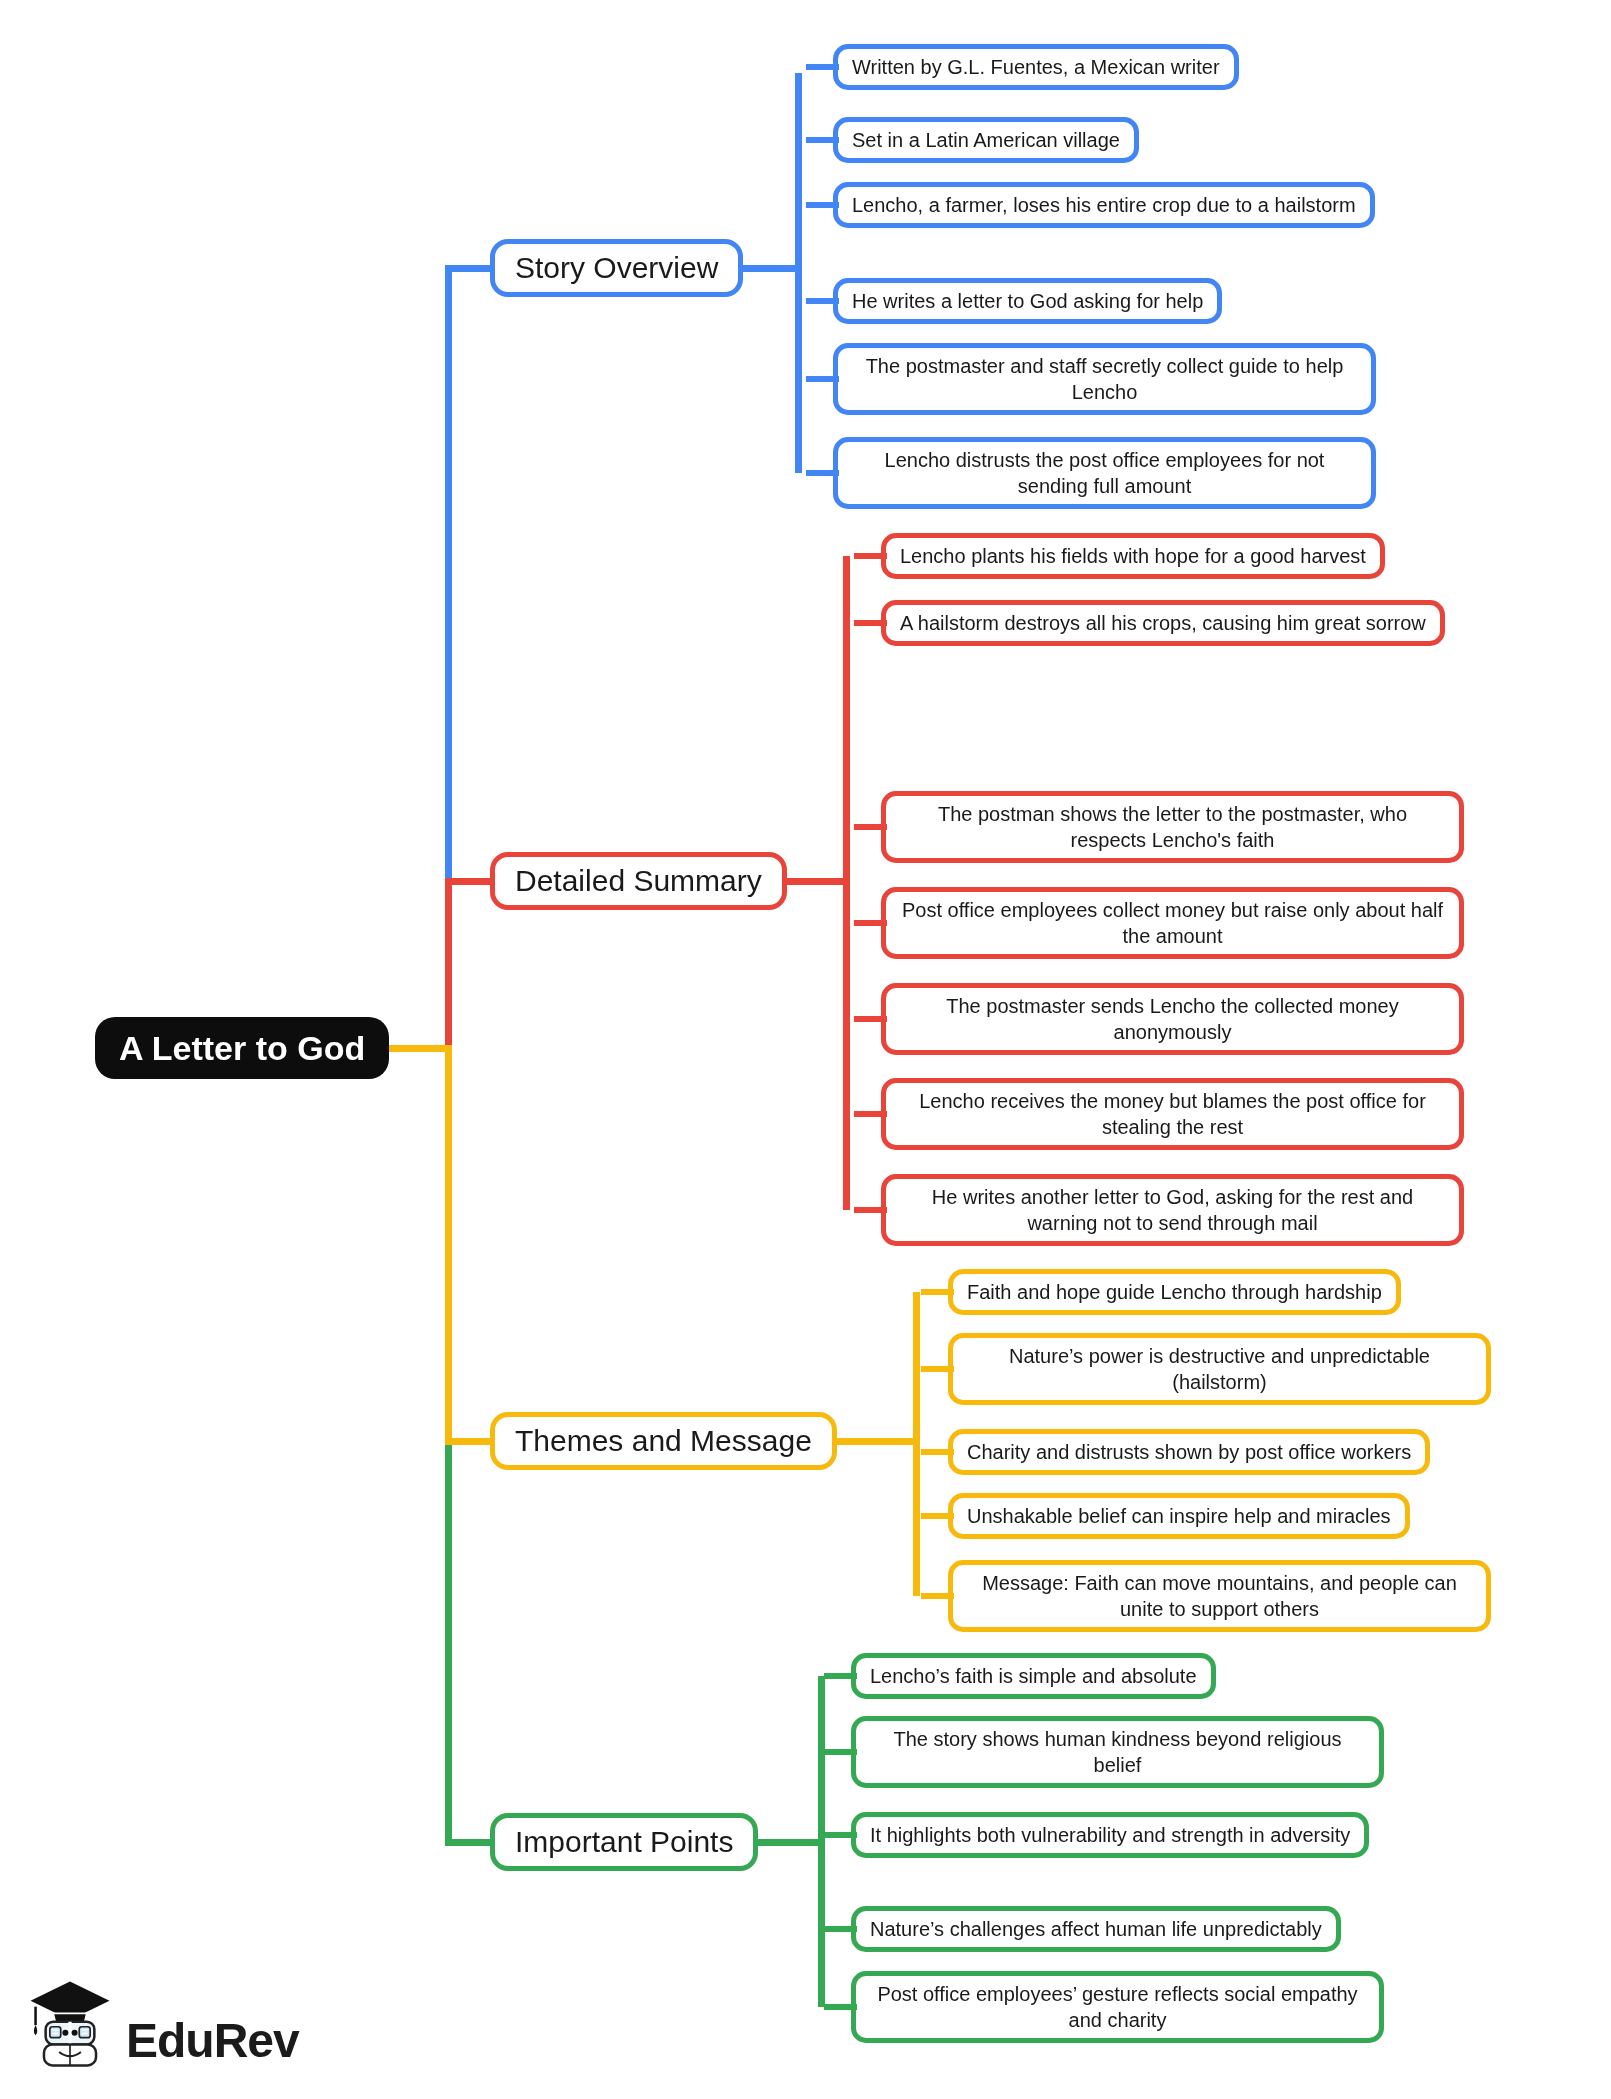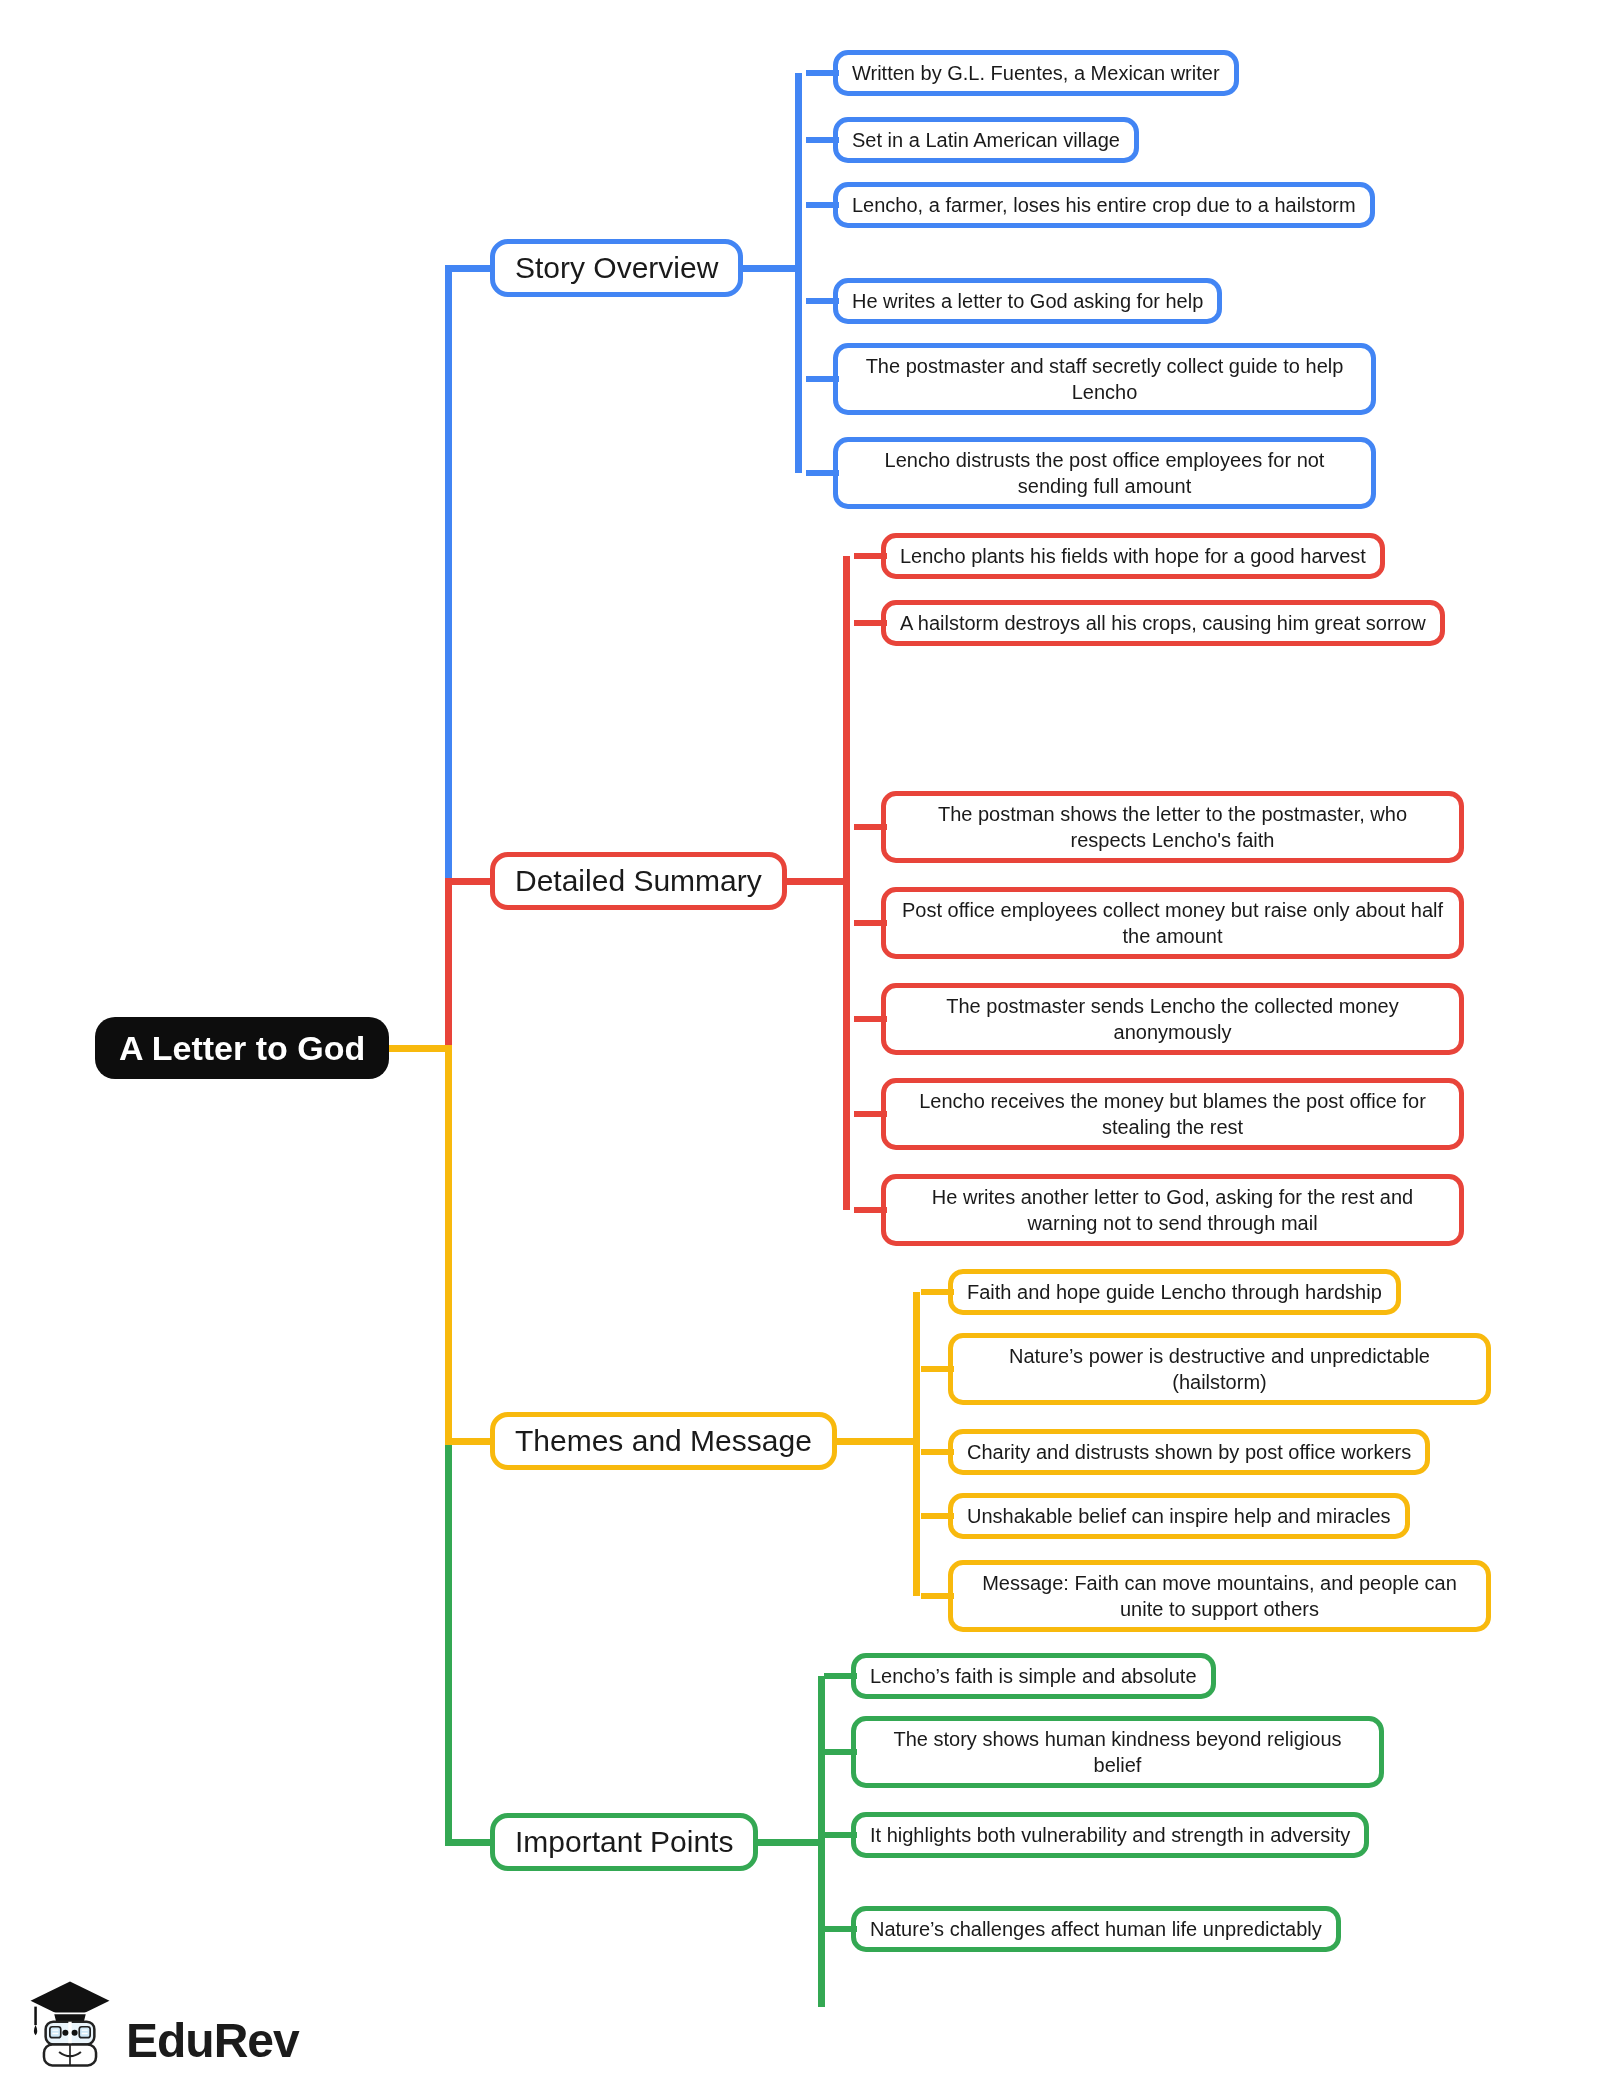"Written by G.L. Fuentes, a" div.node { top: 50px -> 44px }
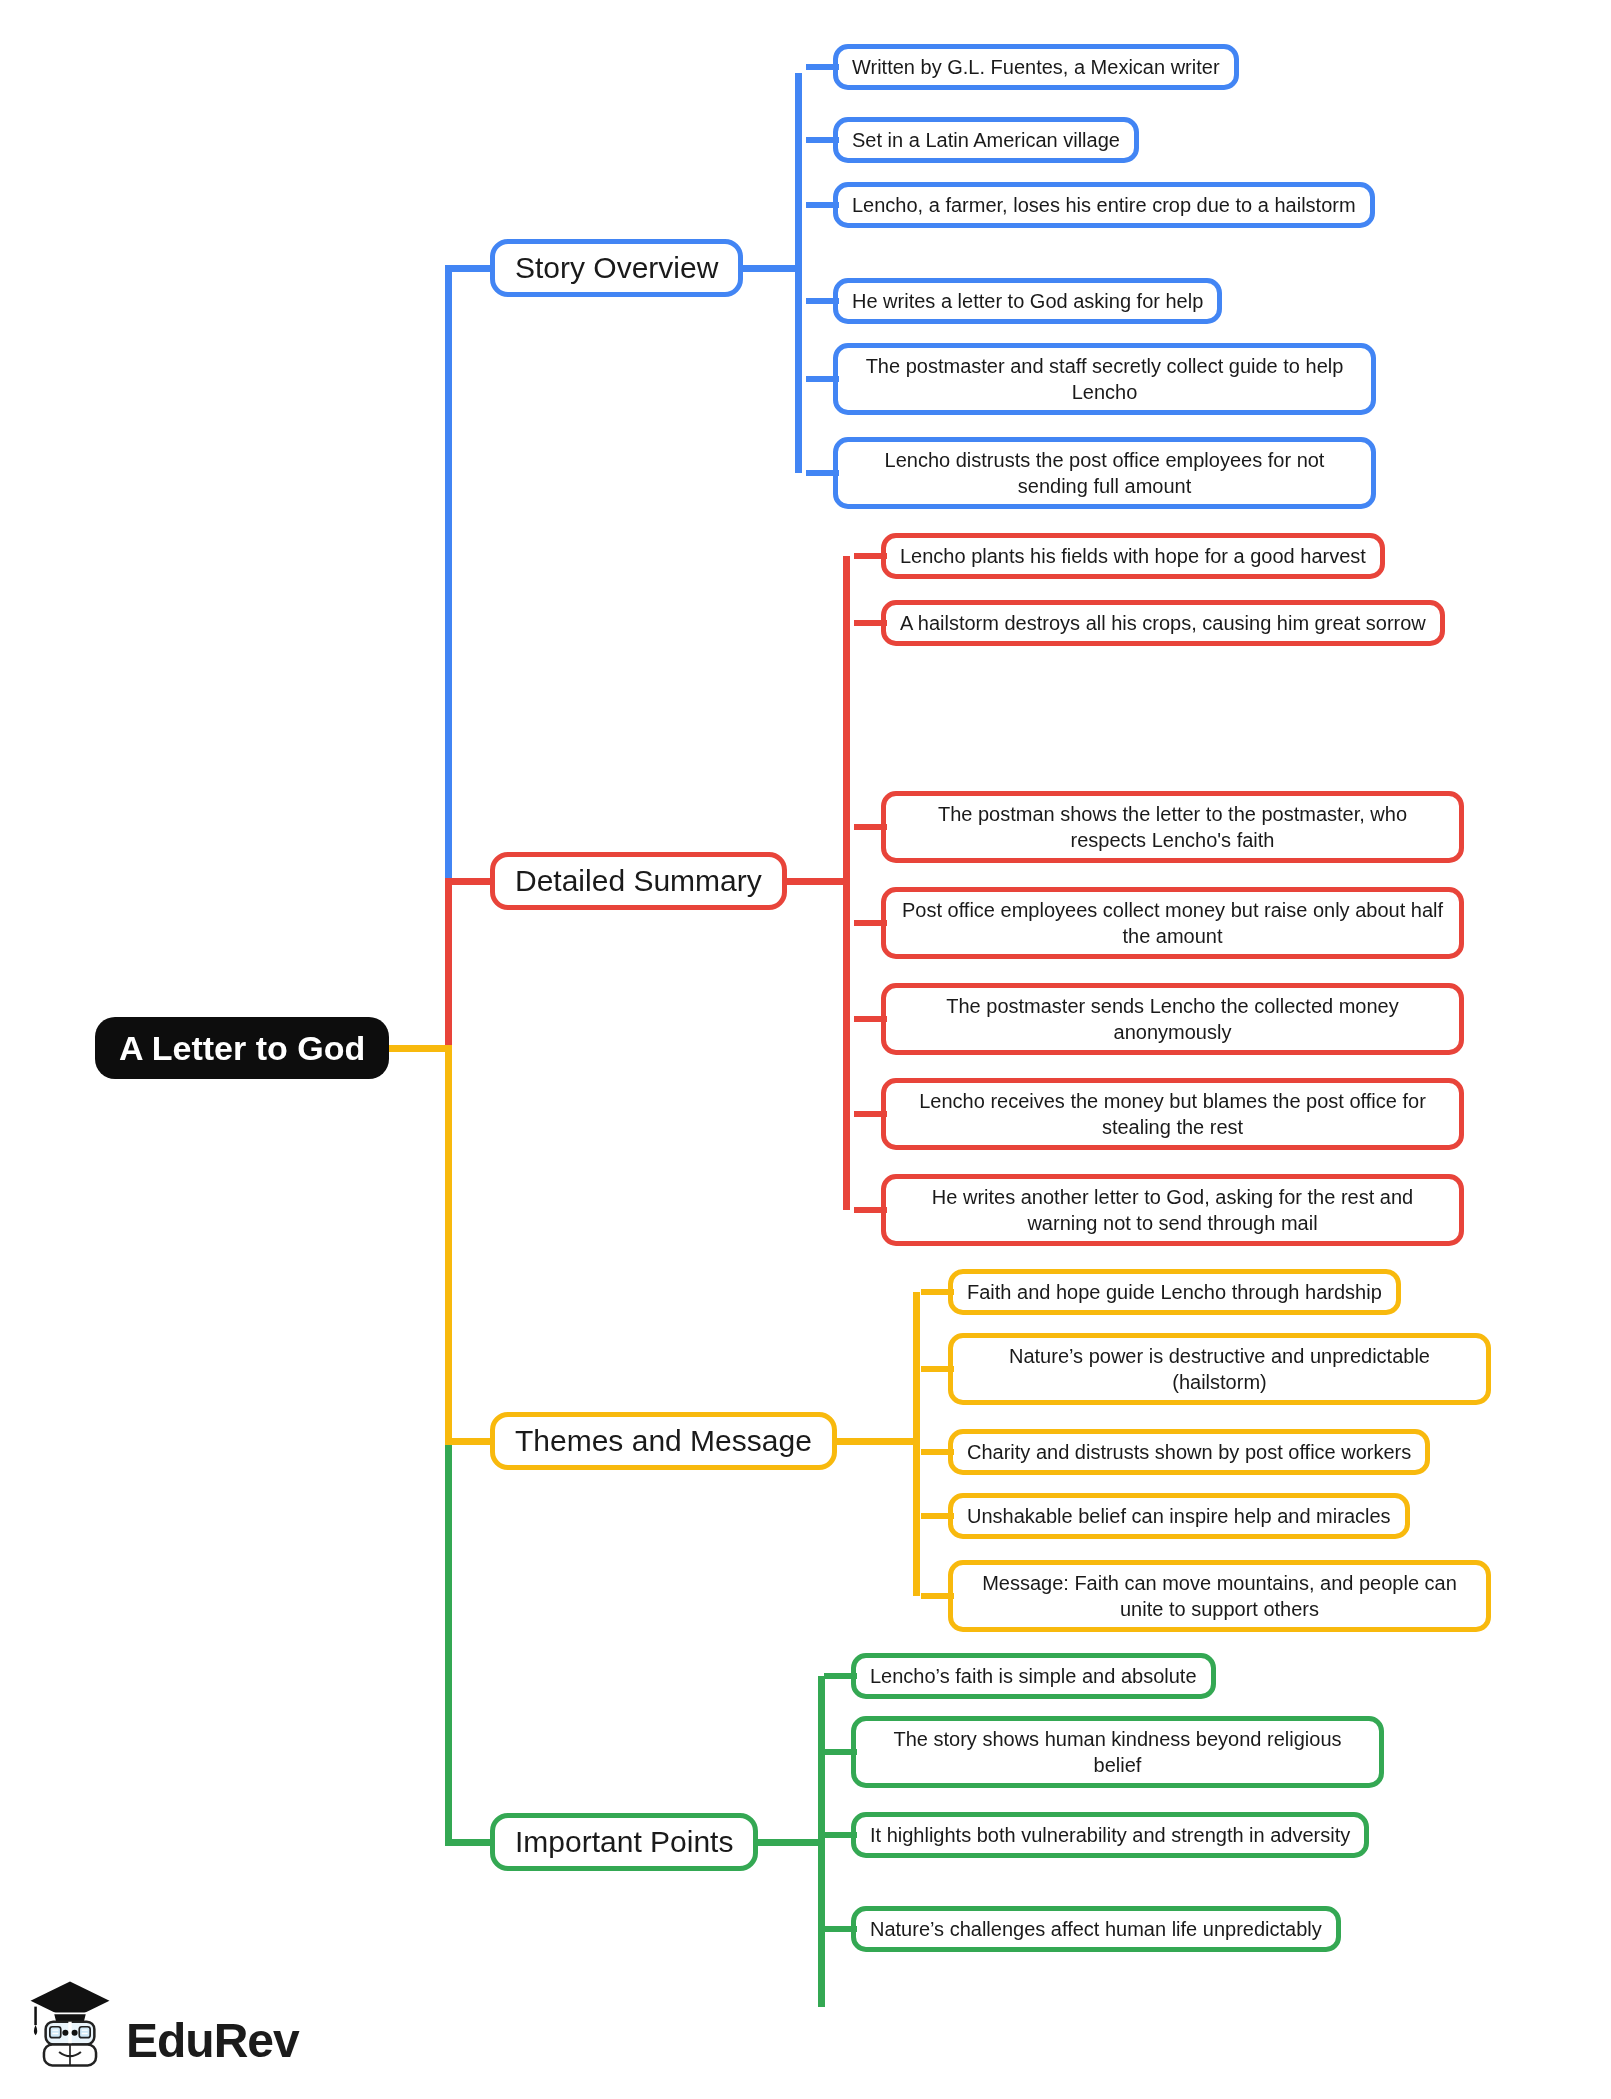"Post office employees’ gesture reflects" div.node { html: none -> <div>Post office employees’ gesture reflects social empathy and charity</div> }
